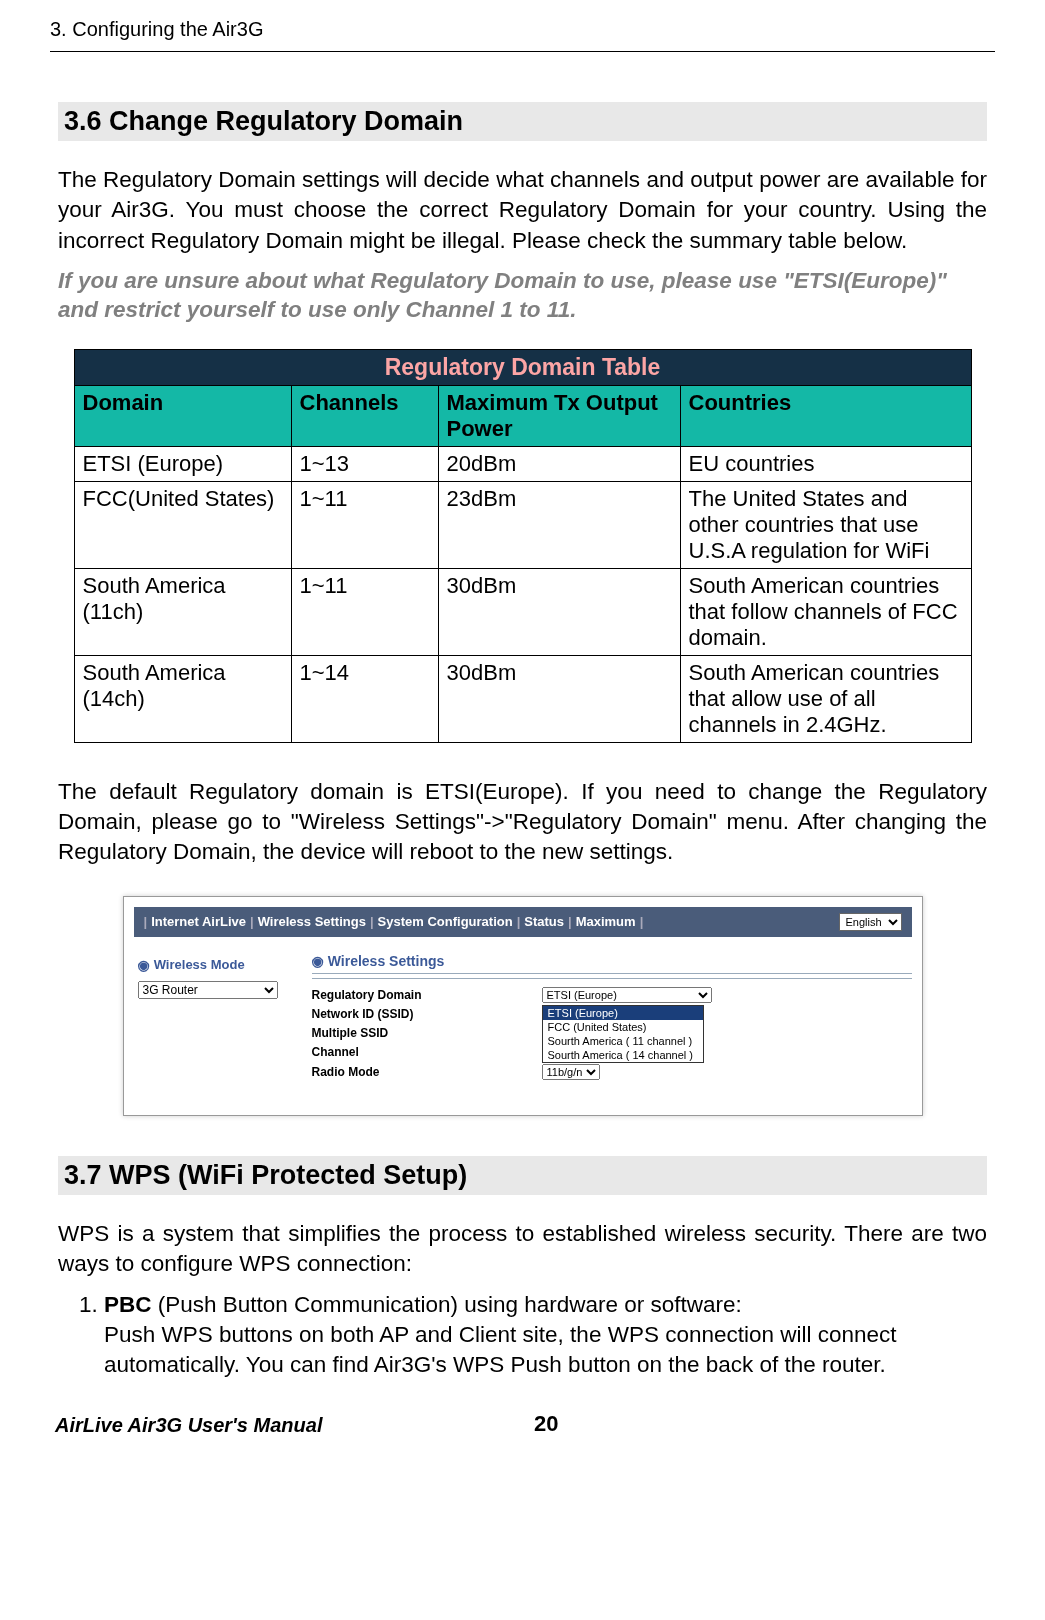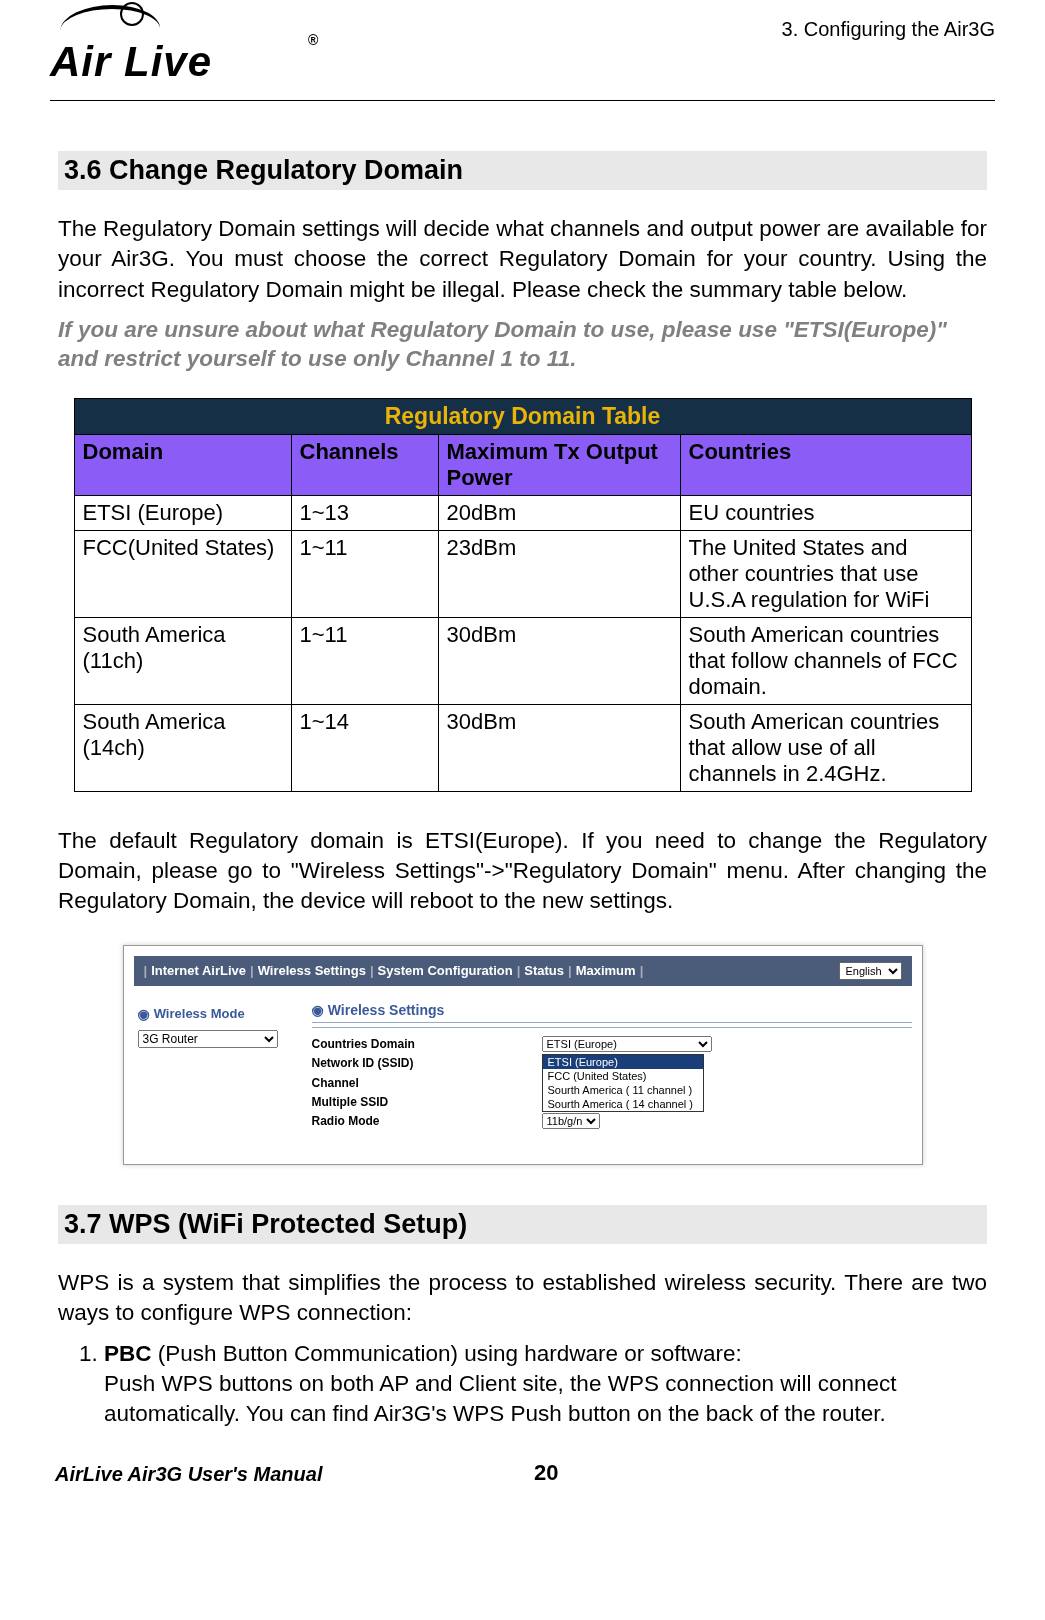"Air Live" div.logo { html: <div> <div></div> <div></div> <div>Air Live</div> <div>®</div> </div> -> none }
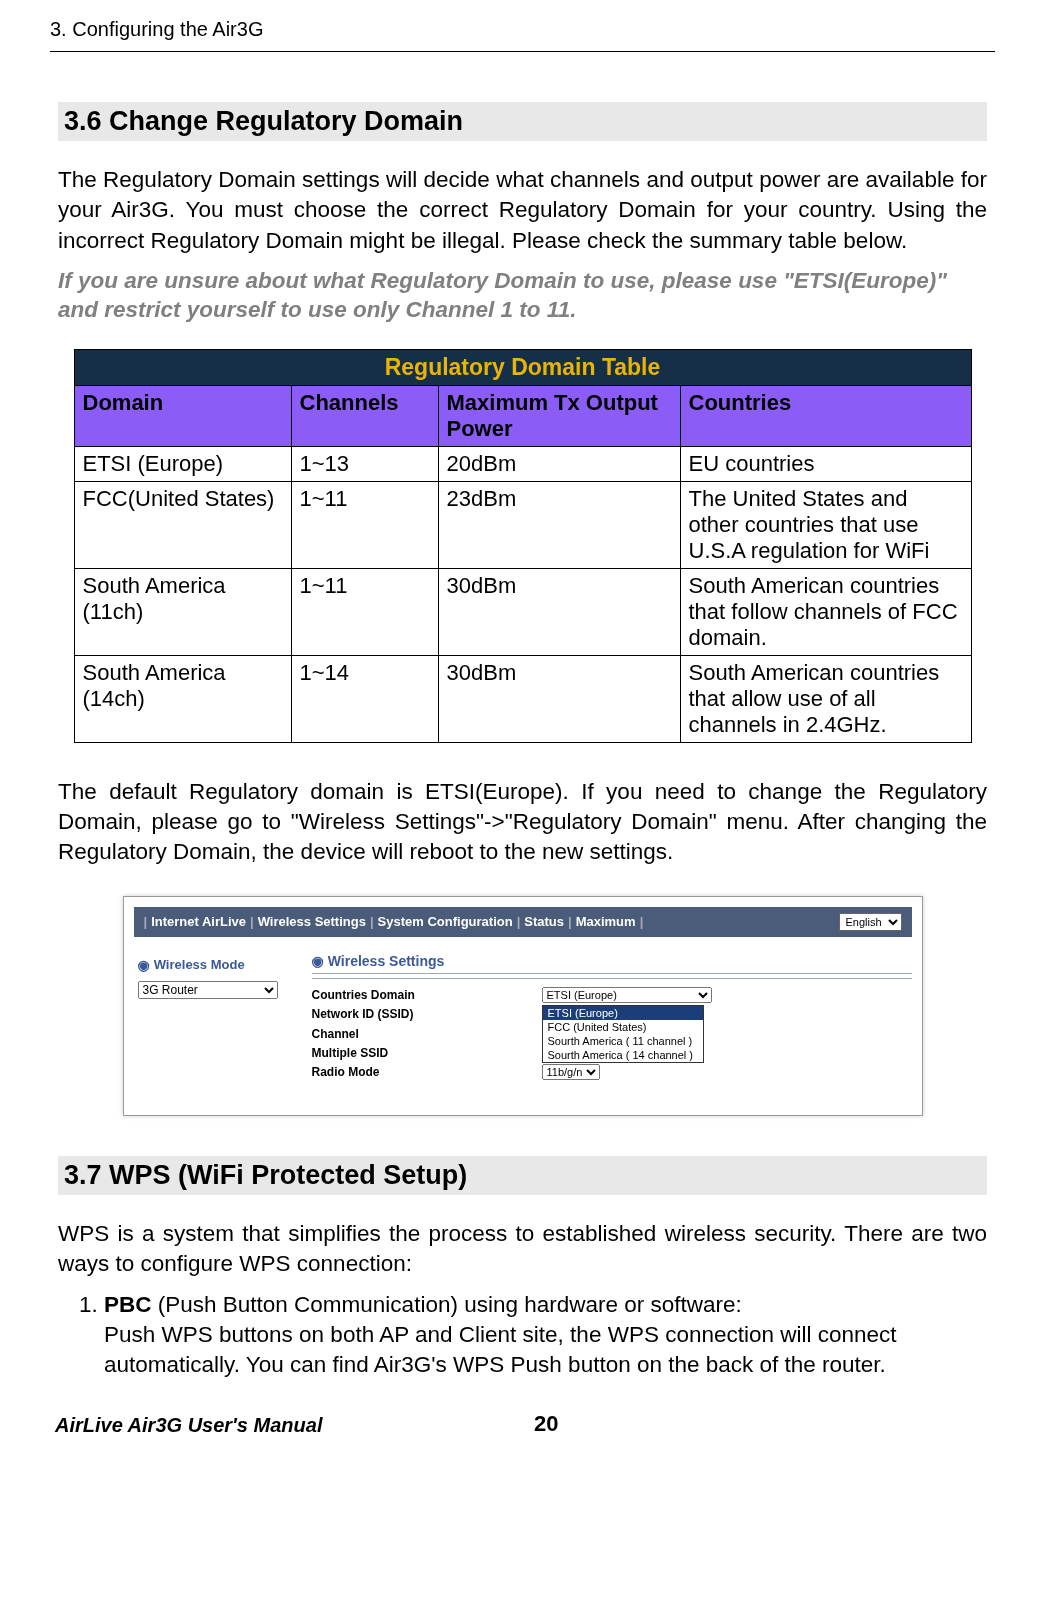"Regulatory Domain Table" .reg-title { color: #eab308 -> #fca5a5 }
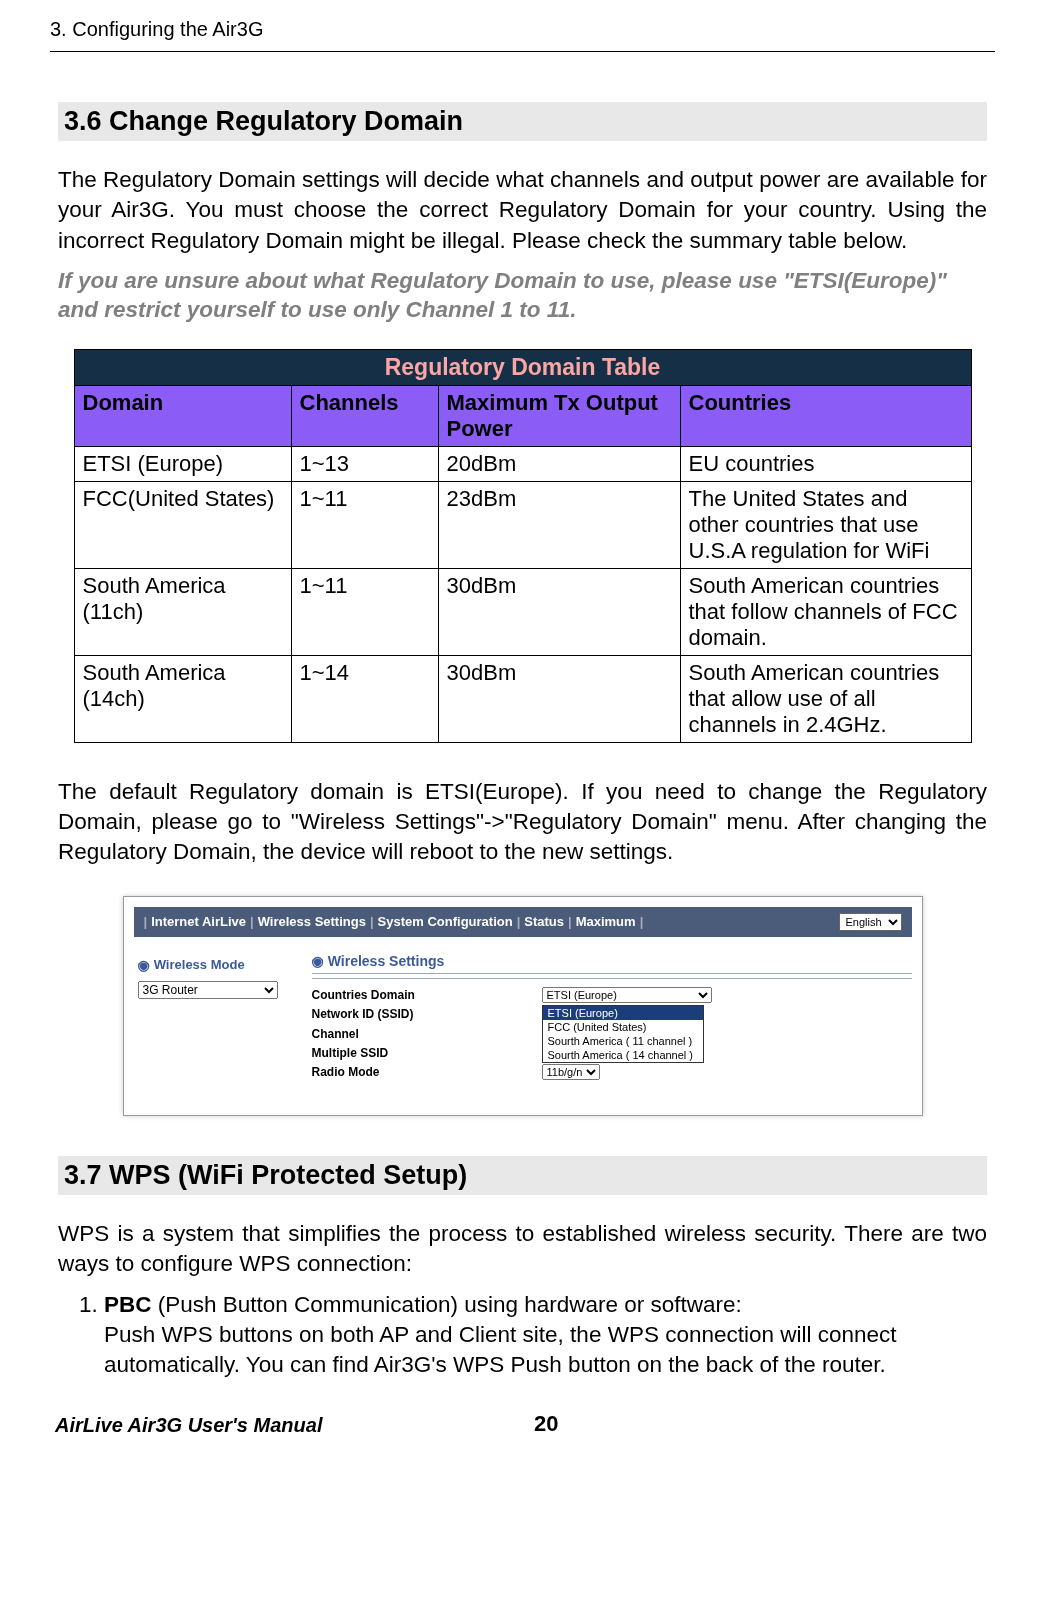"Domain" .reg-headrow th { background: #8b5cf6 -> #14b8a6 }
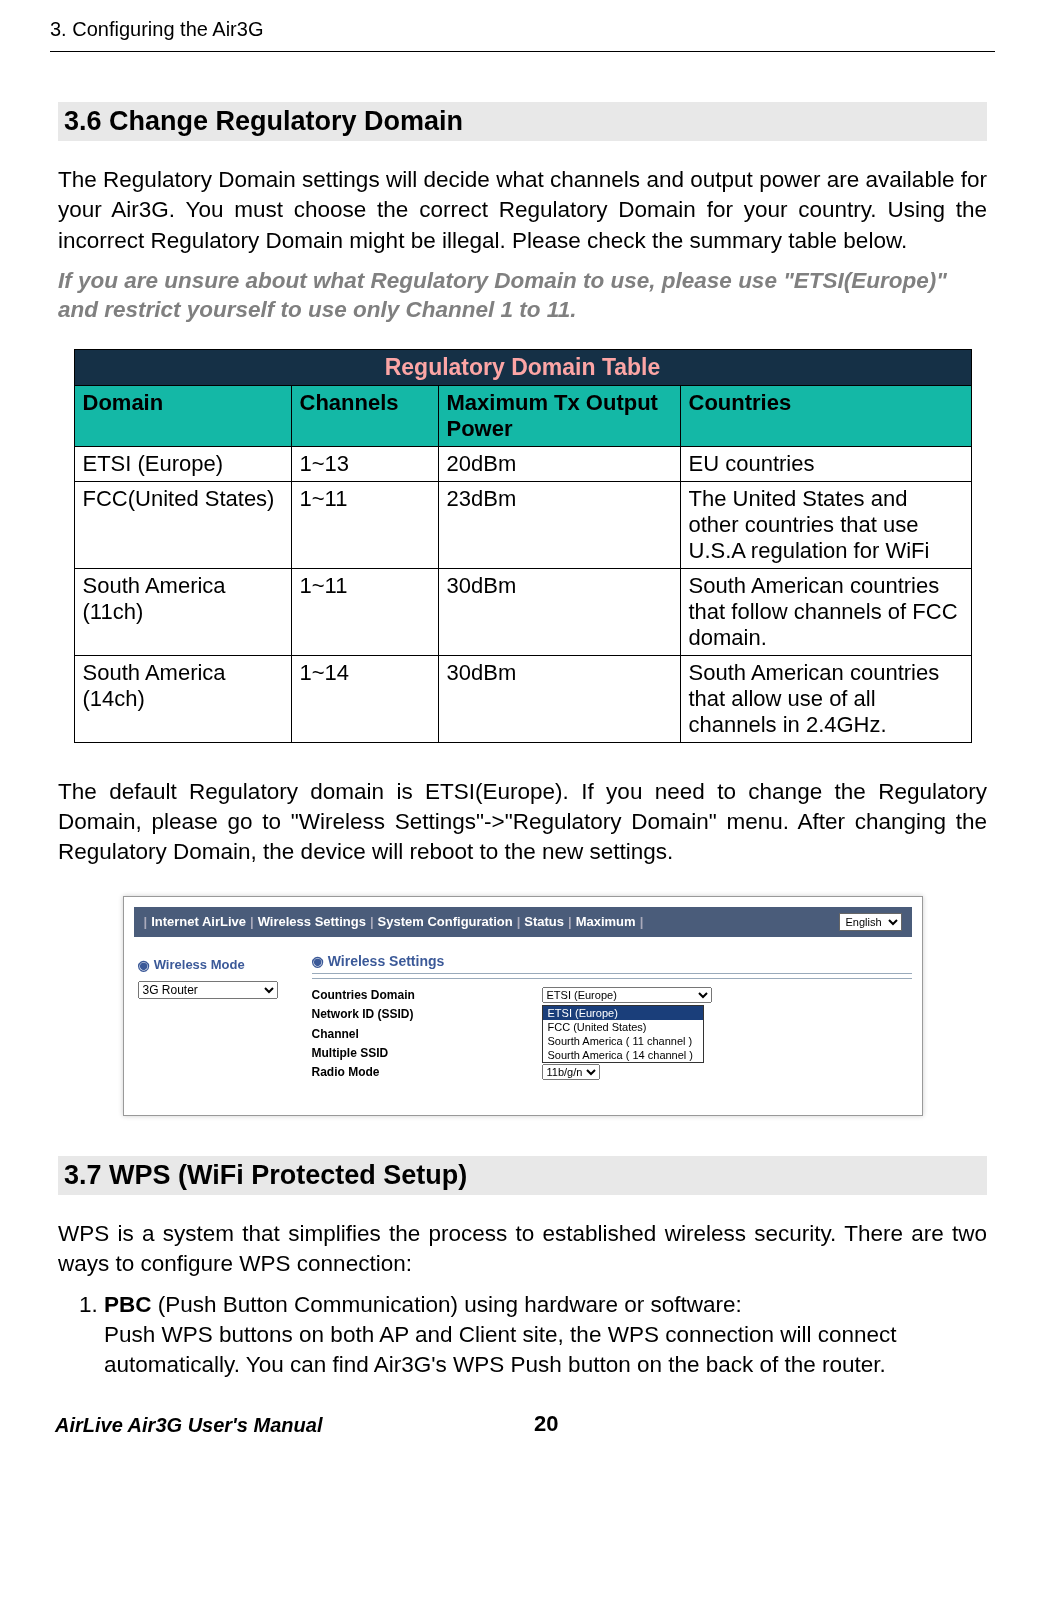"Countries Domain" div.ws-label { text: Countries -> Regulatory }
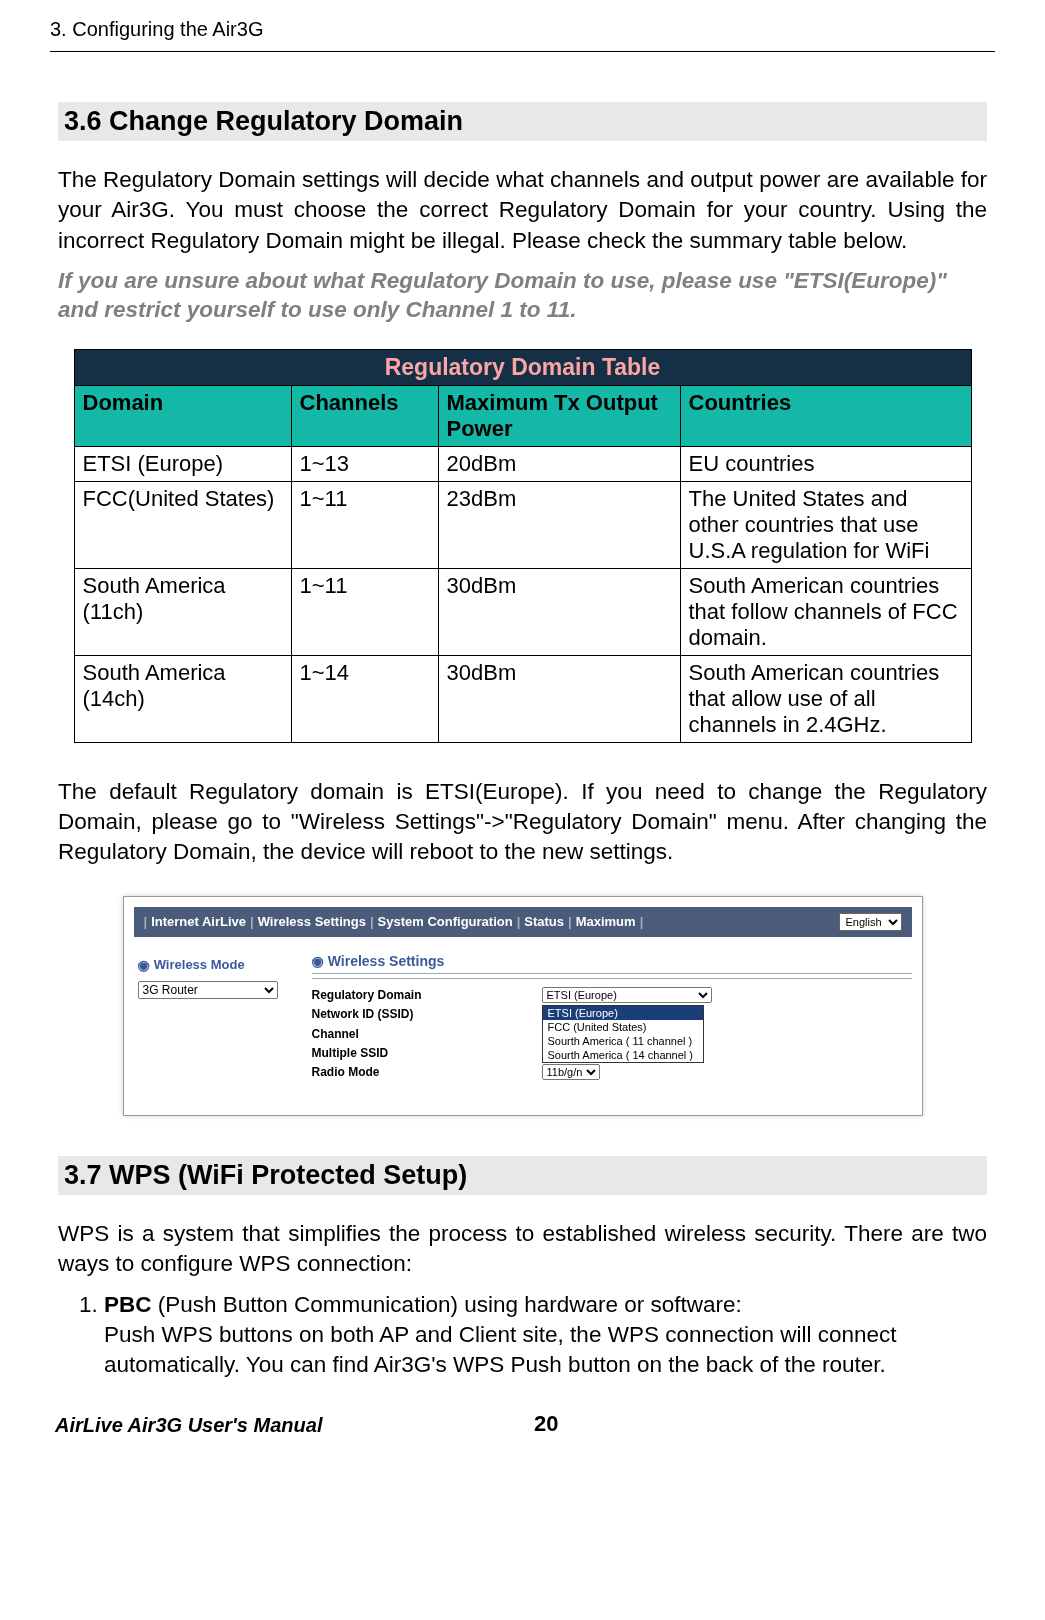"Channel" div.ws-row { order: before "Multiple SSID" -> after "Multiple SSID" }
